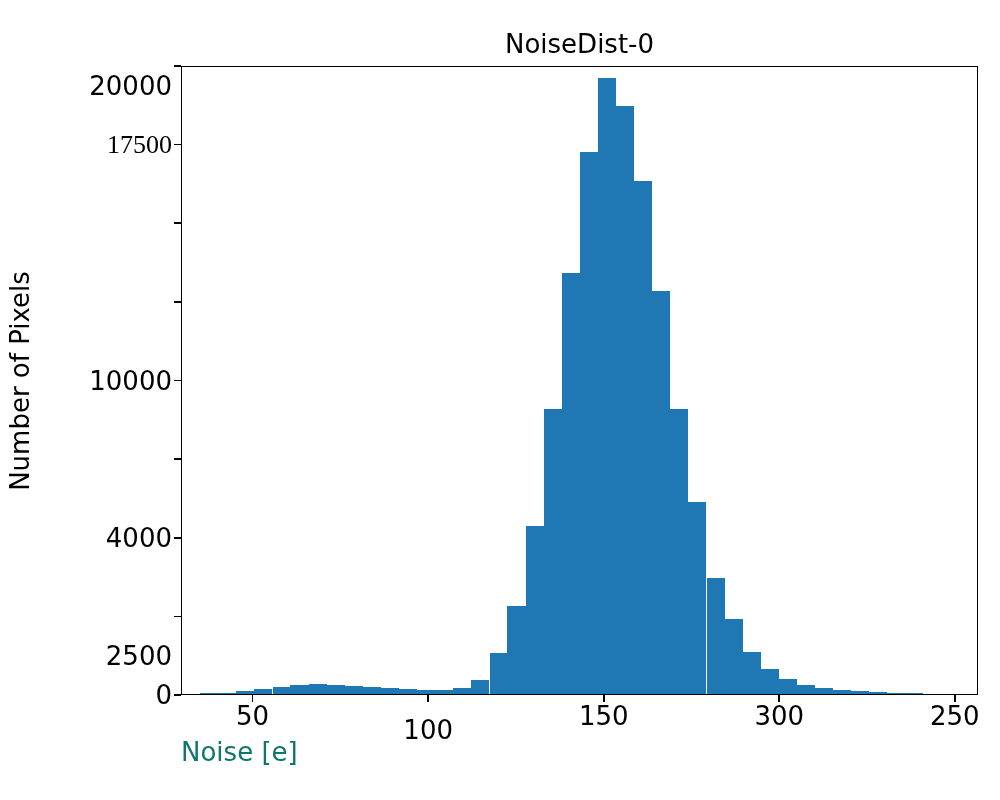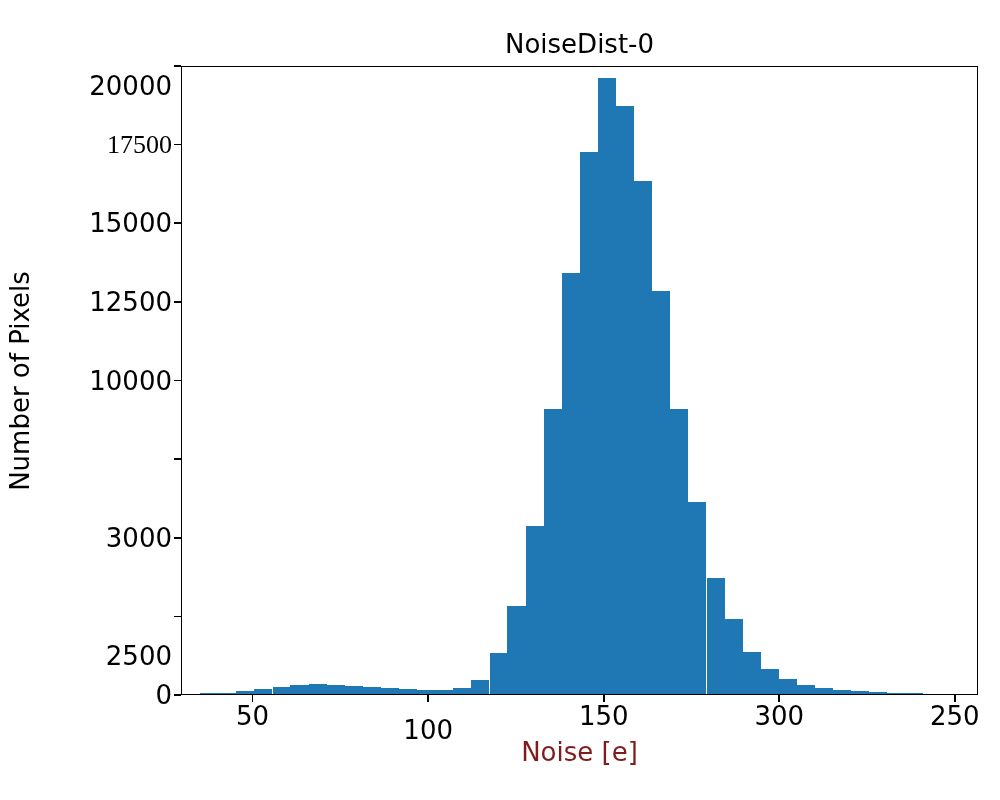"15000" div.ytick-label { html: <div>15000</div> -> none }
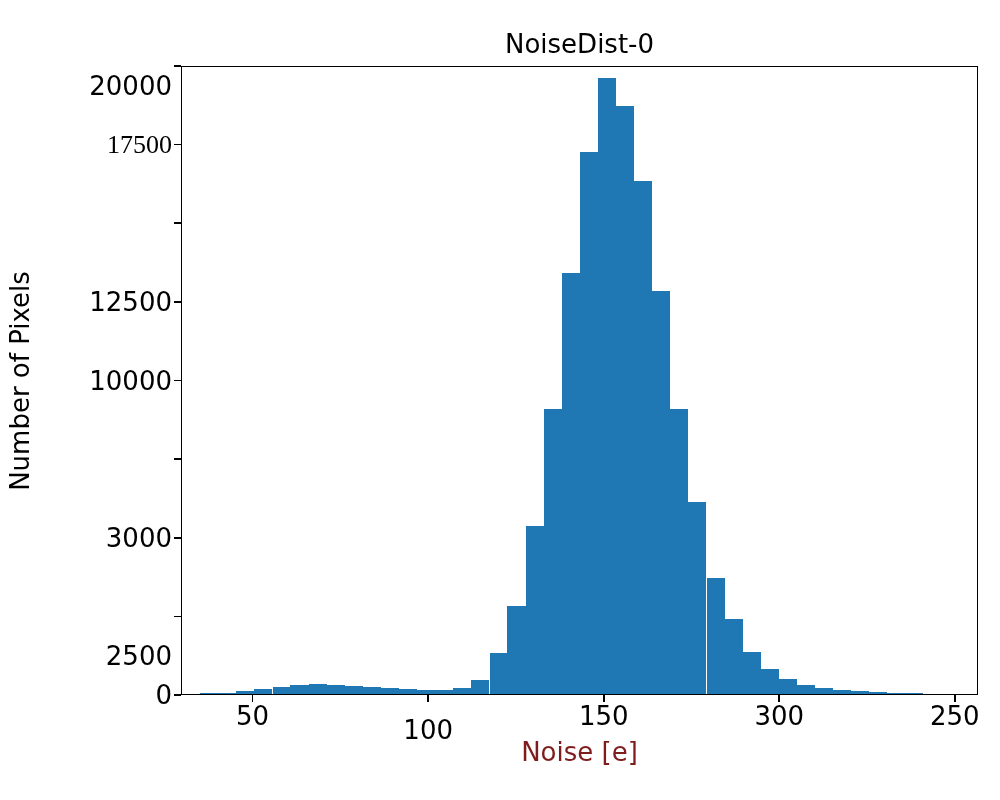"12500" div.ytick-label { html: <div>12500</div> -> none }
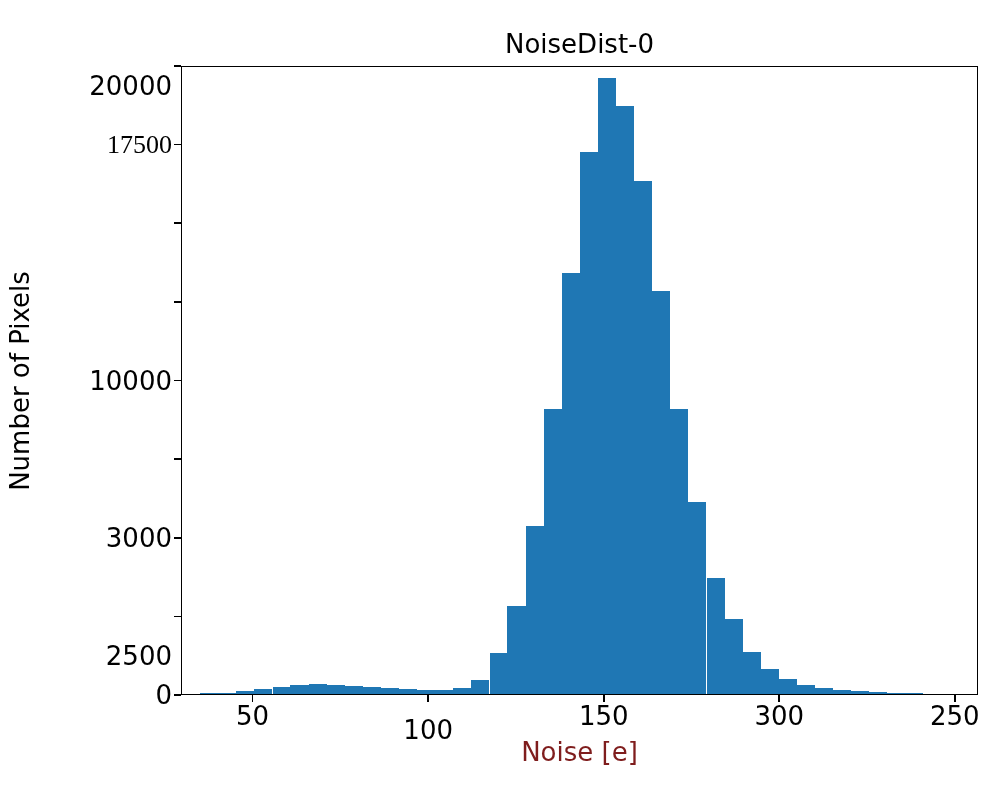"3000" div.ytick-label { text: 3000 -> 4000 }
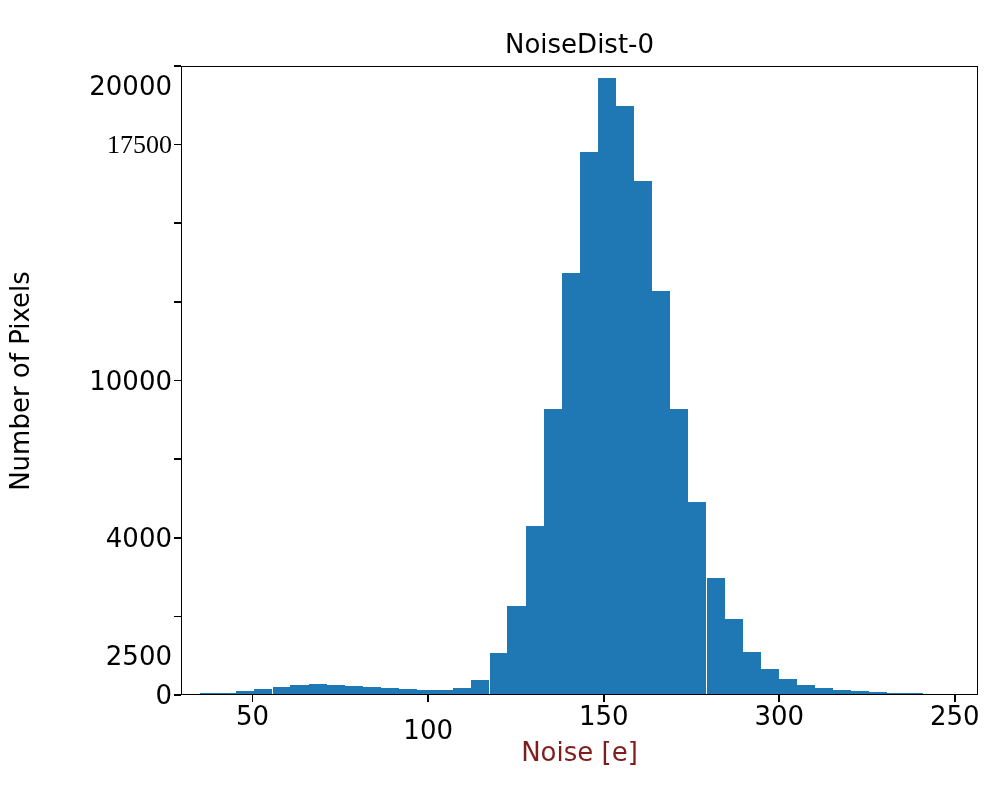"Noise [e]" #xlabel { color: #7f1d1d -> #0f766e; text-align: center -> left }
